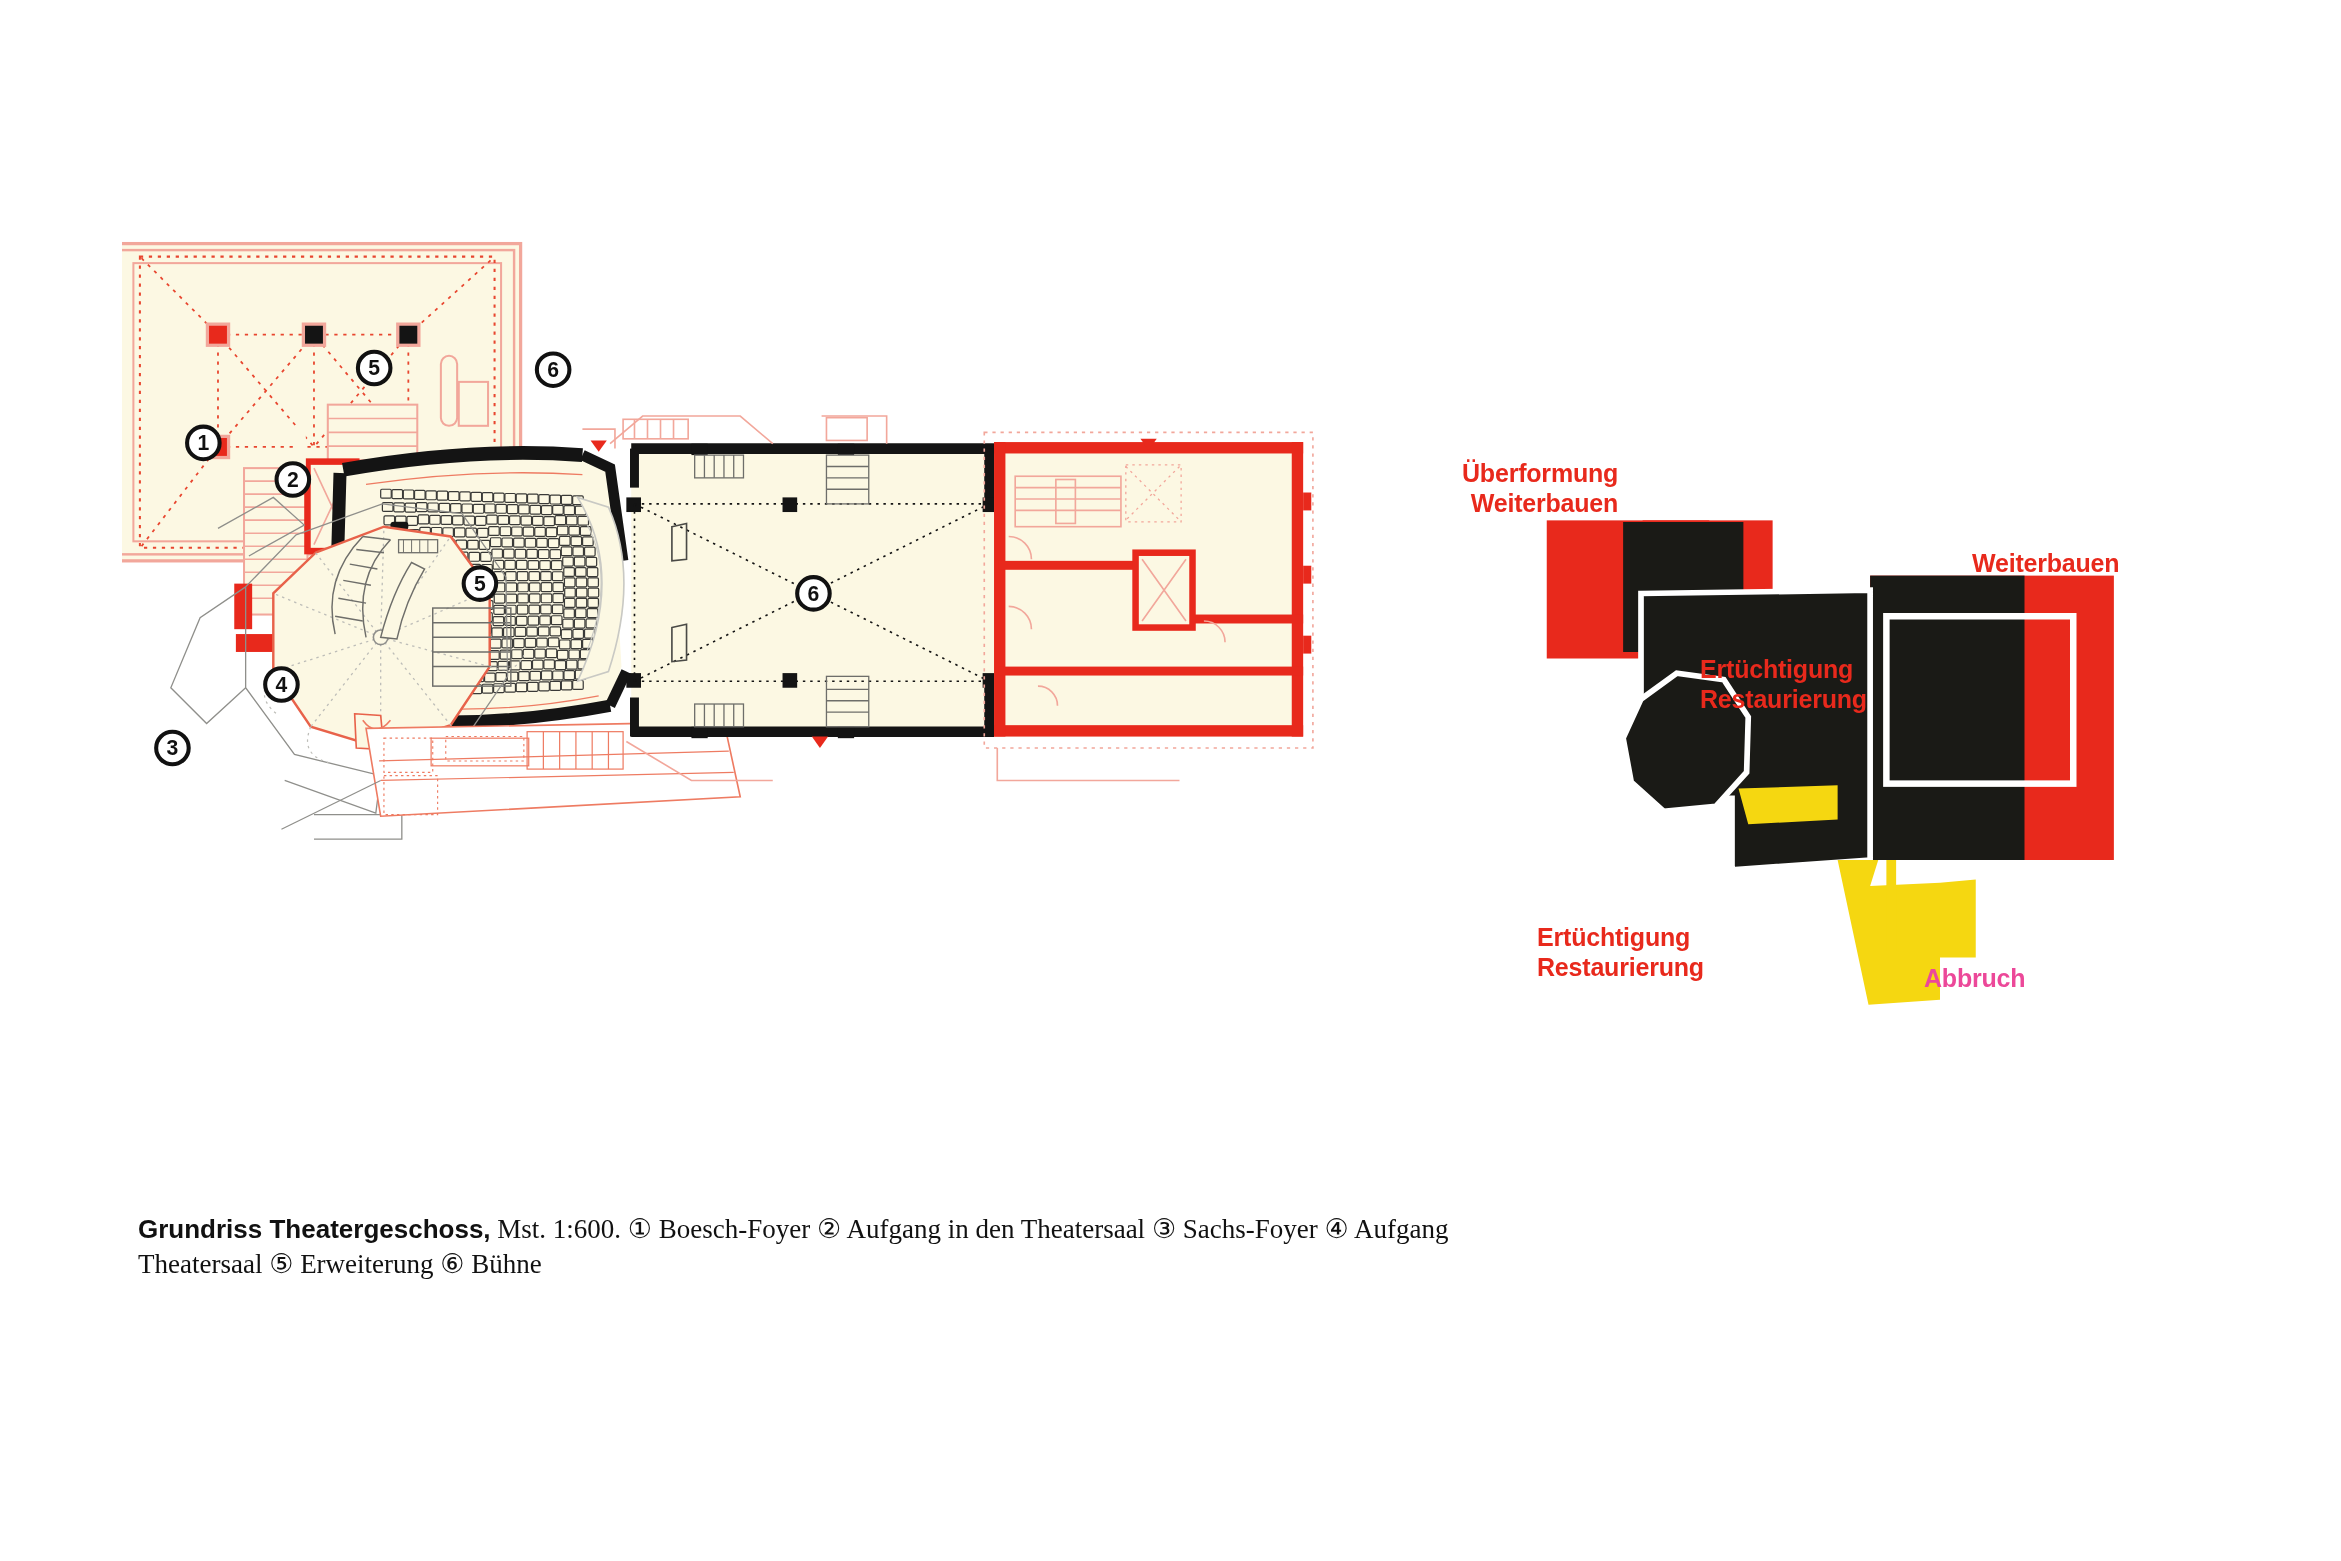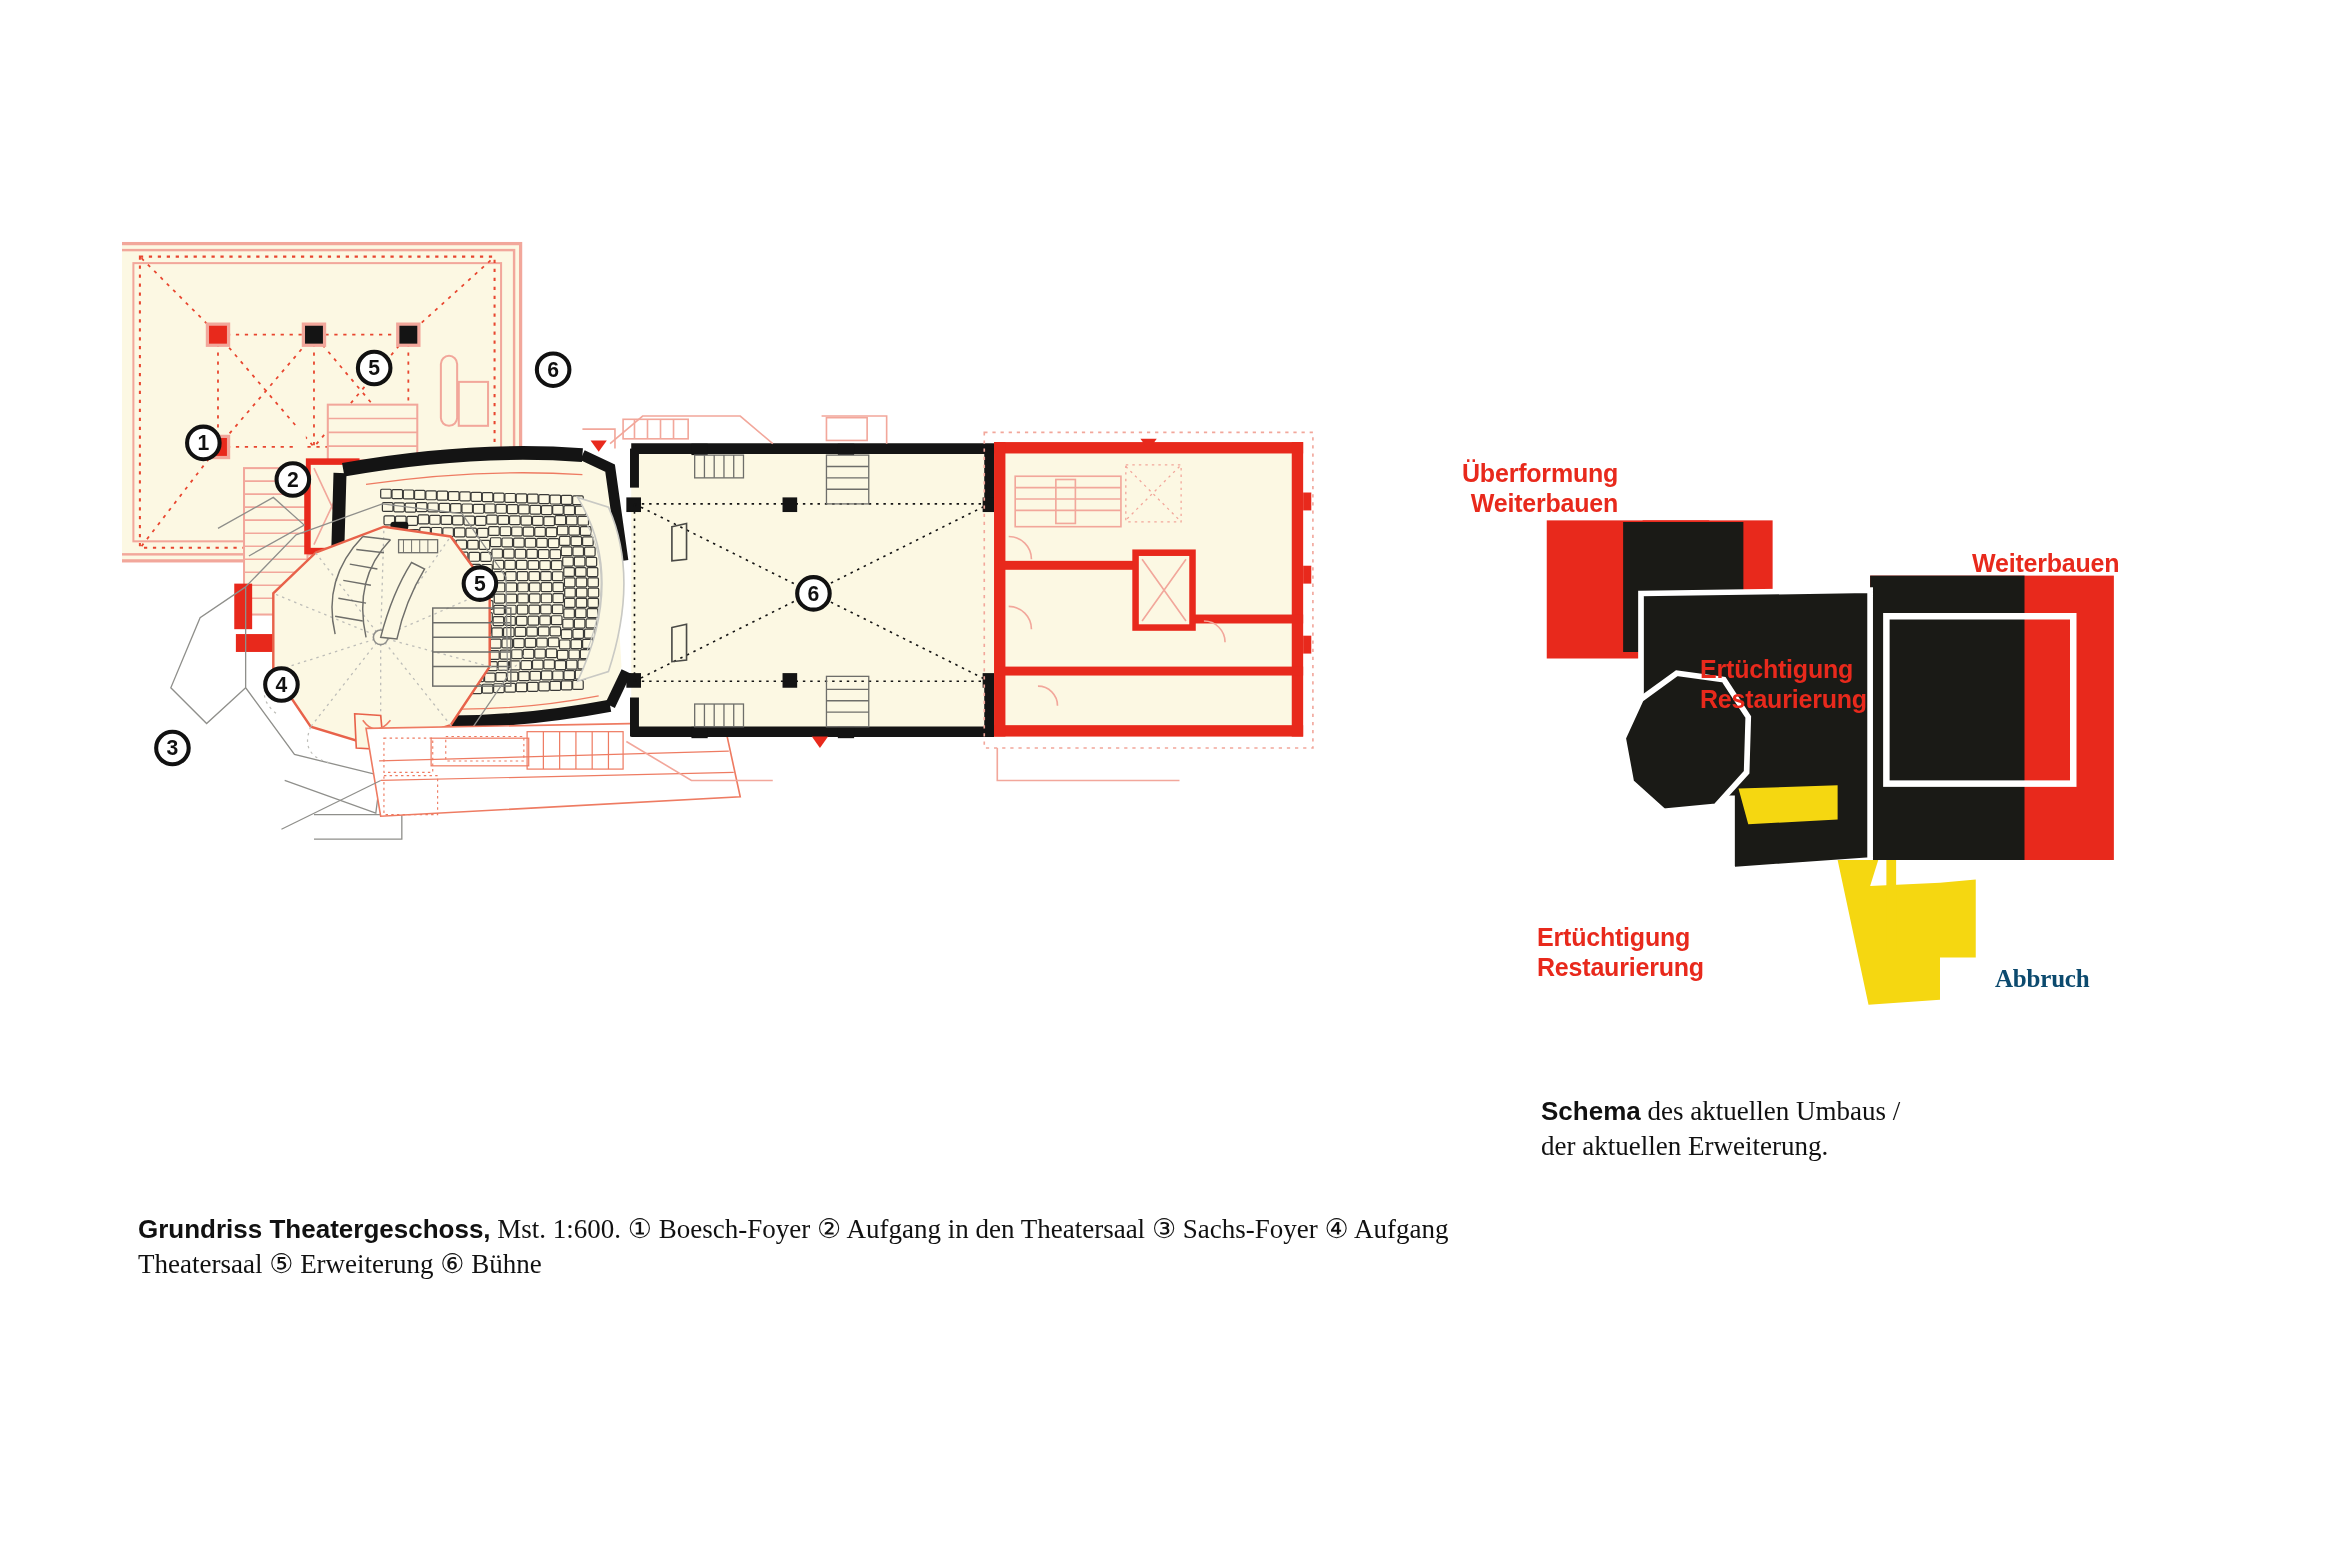"Abbruch" #label-abbruch { color: #0c4a6e -> #ec4899; font-family: Liberation Serif, serif -> none; left: 1995px -> 1924px }
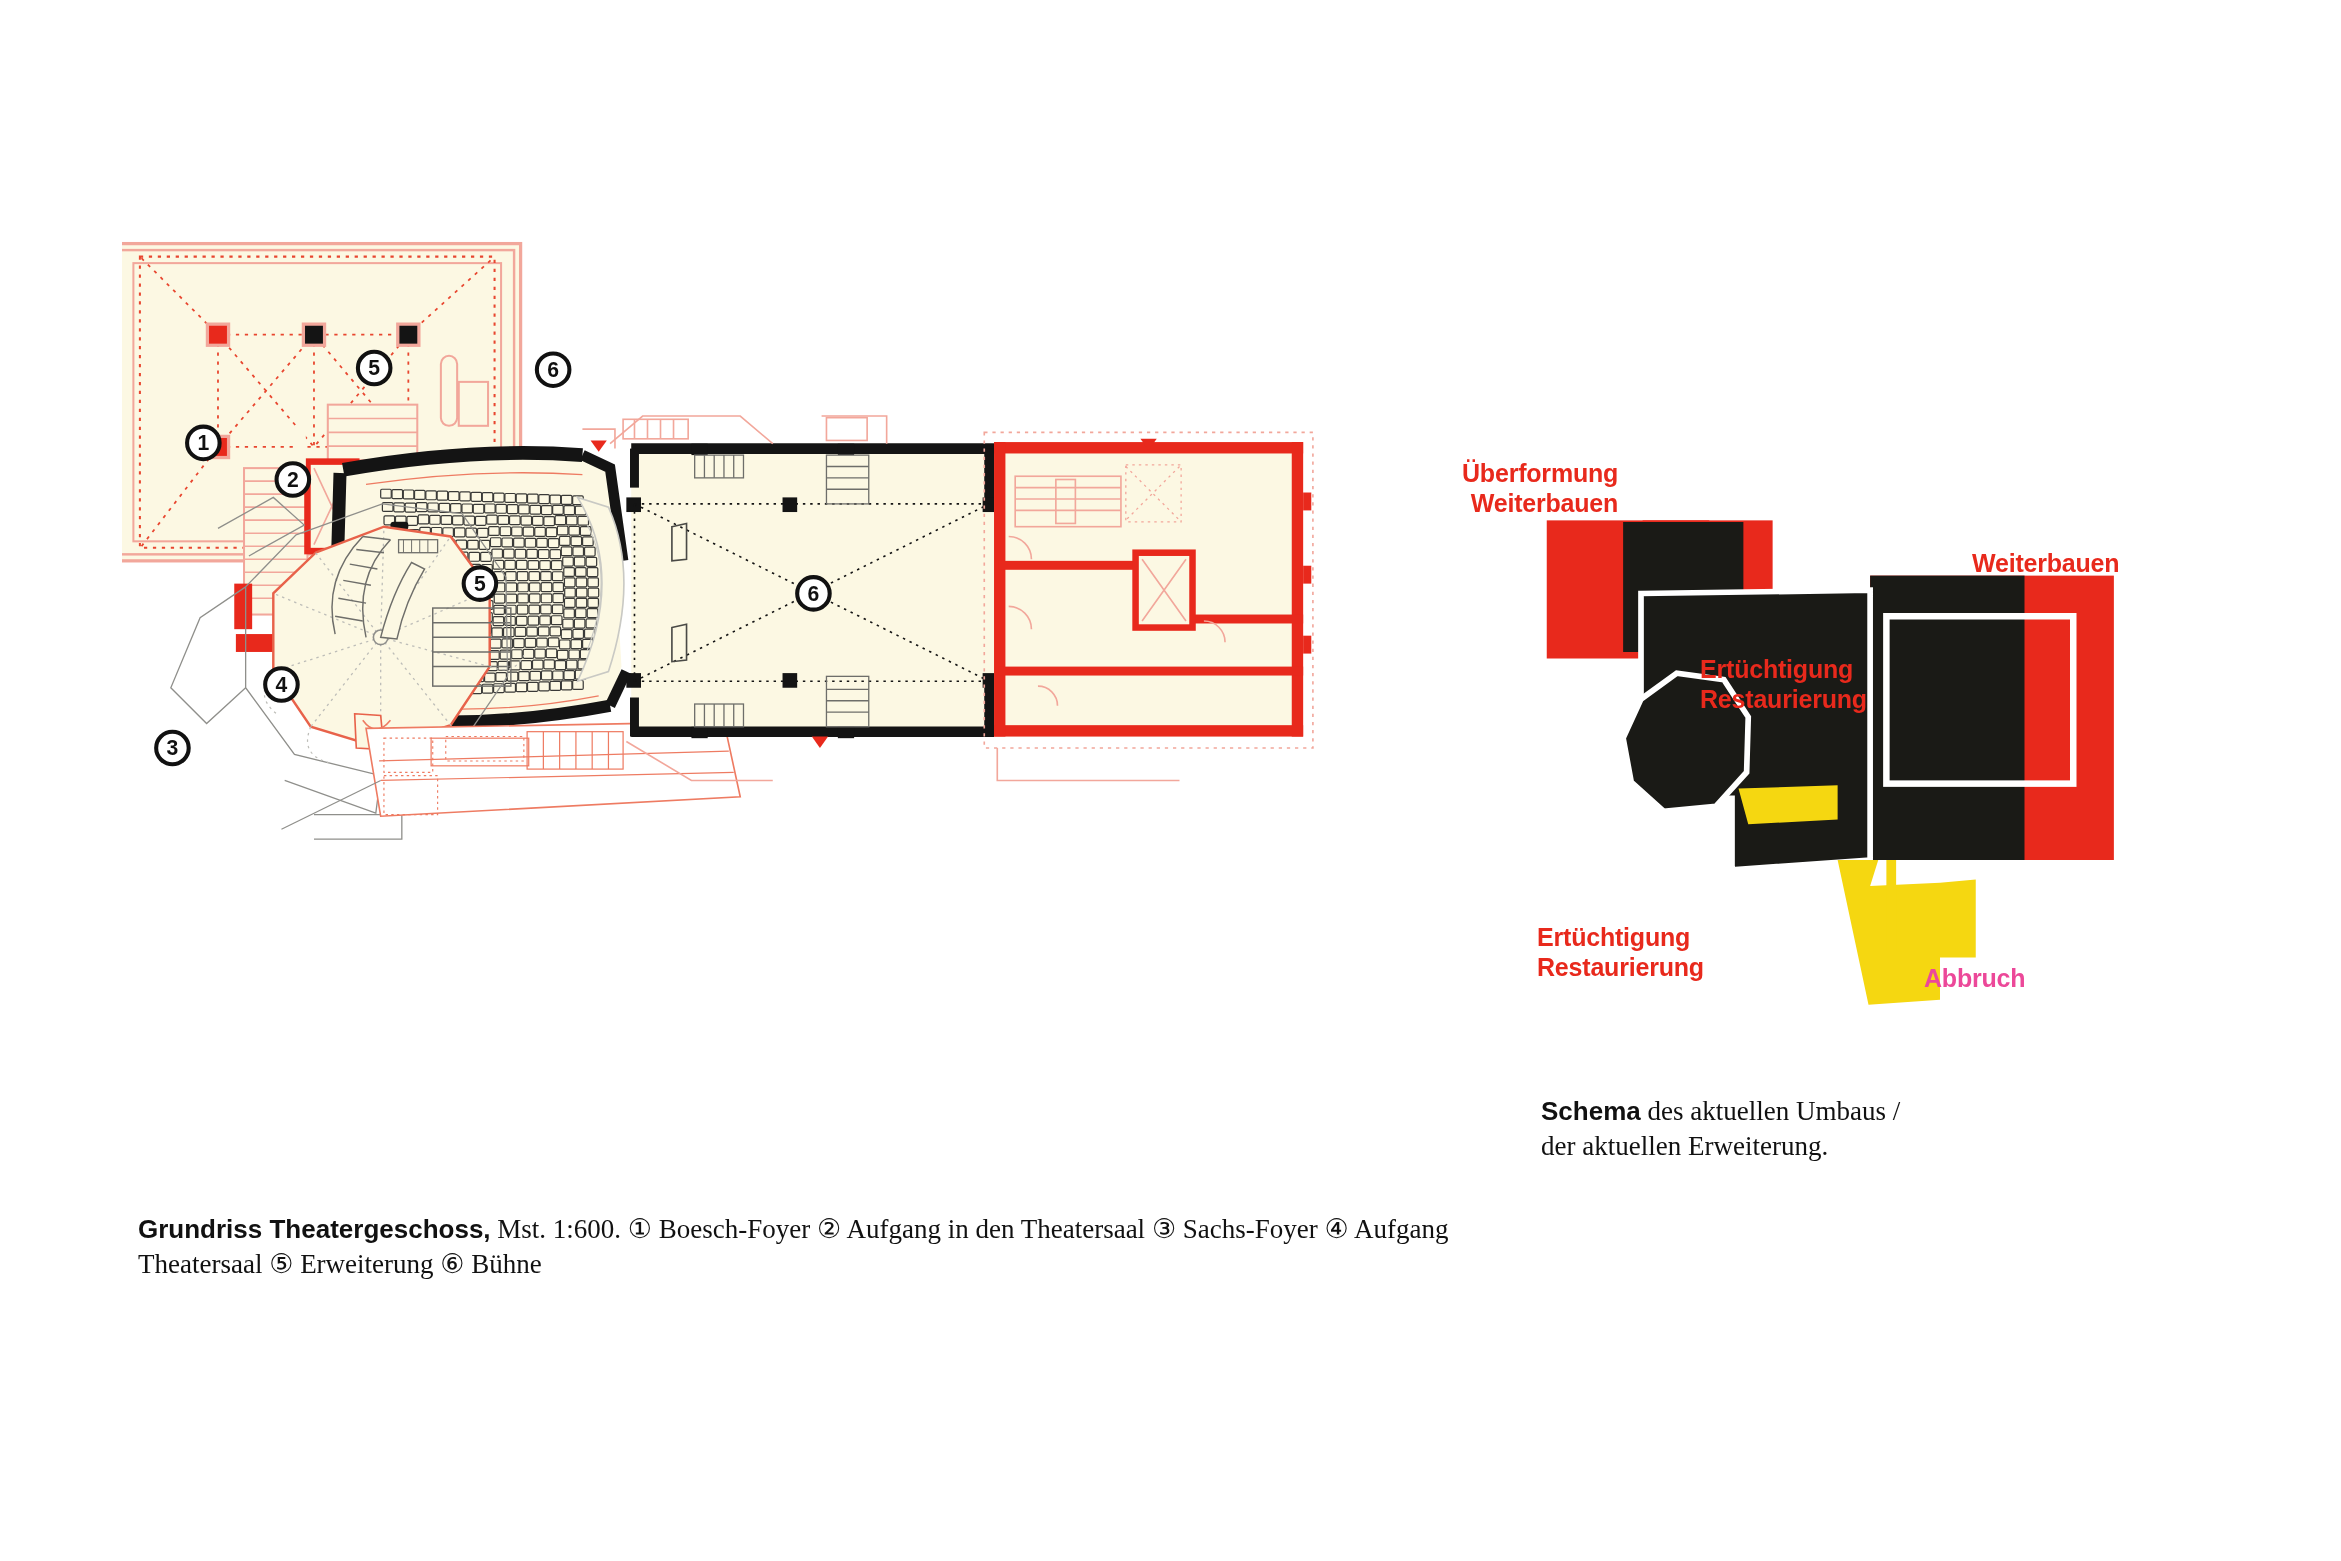"Schema des aktuellen Umbaus /" div.caption { html: <div> <b>Schema</b><span> des aktuellen Umbaus /</span><br> <span>der aktuellen Erweiterung.</span> </div> -> none }
